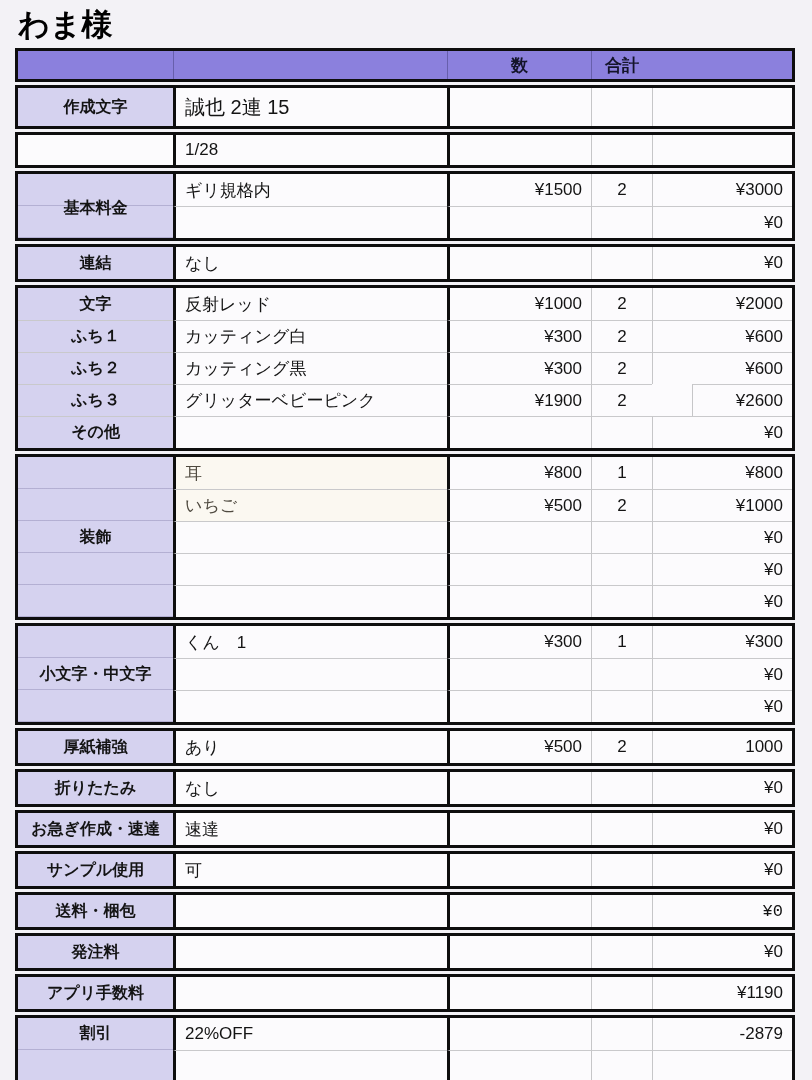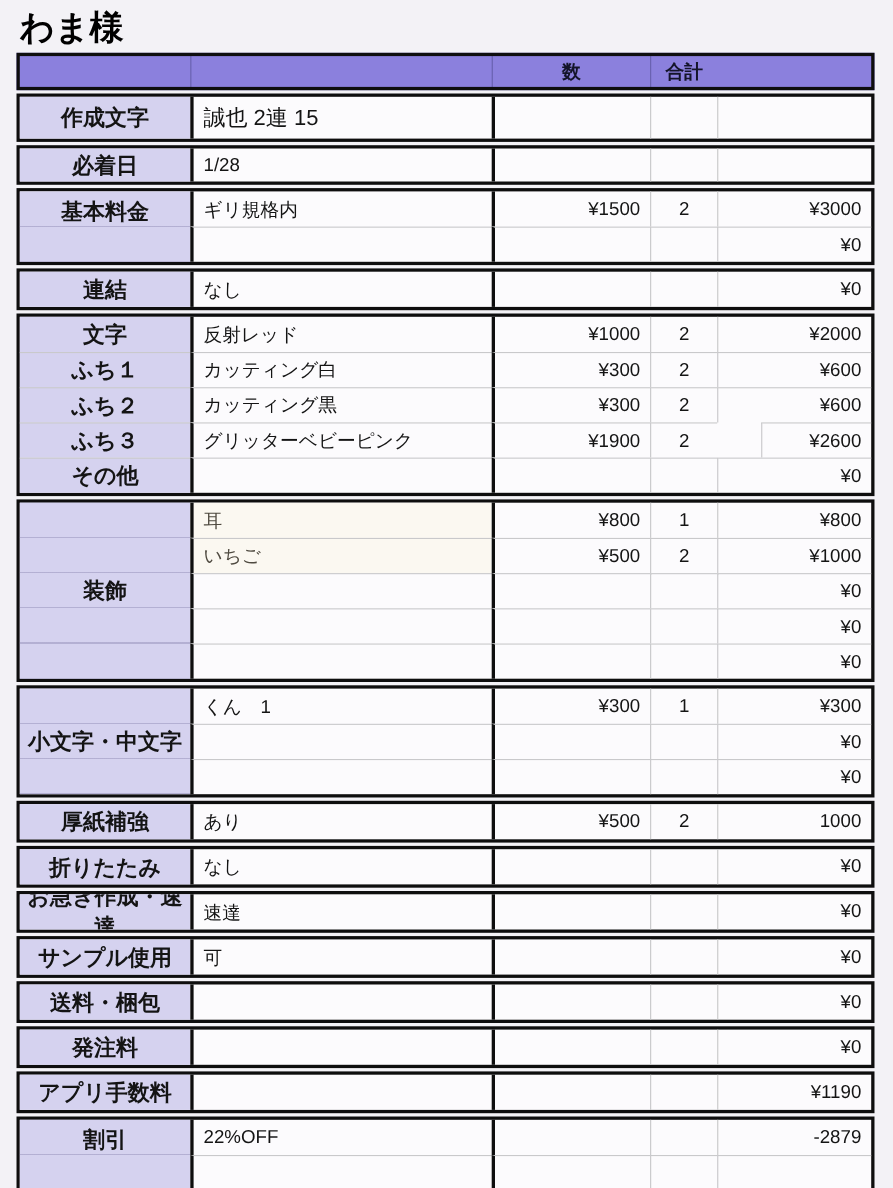"作成文字" .c-label { font-size: 20px -> 16px }
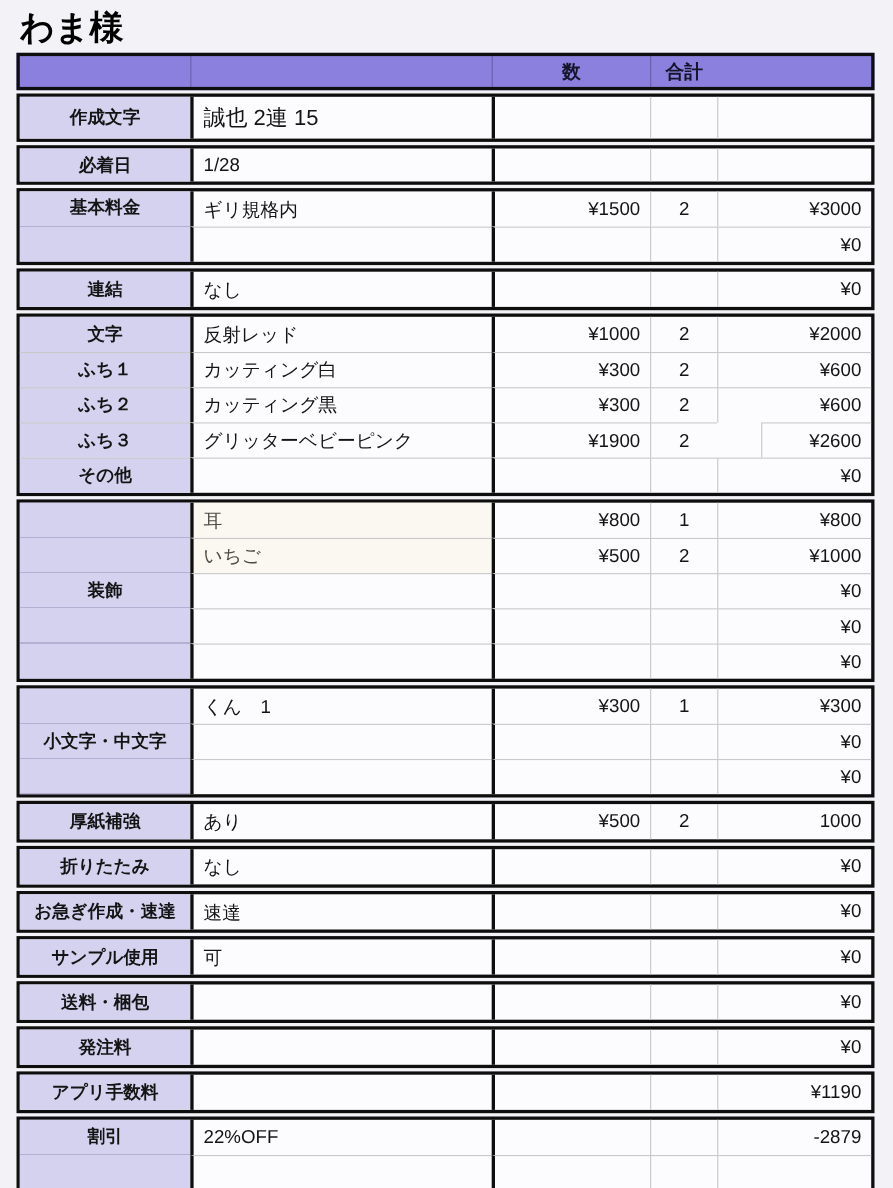"必着日" div.cell { html: <div> <div>必着日</div> </div> -> none }
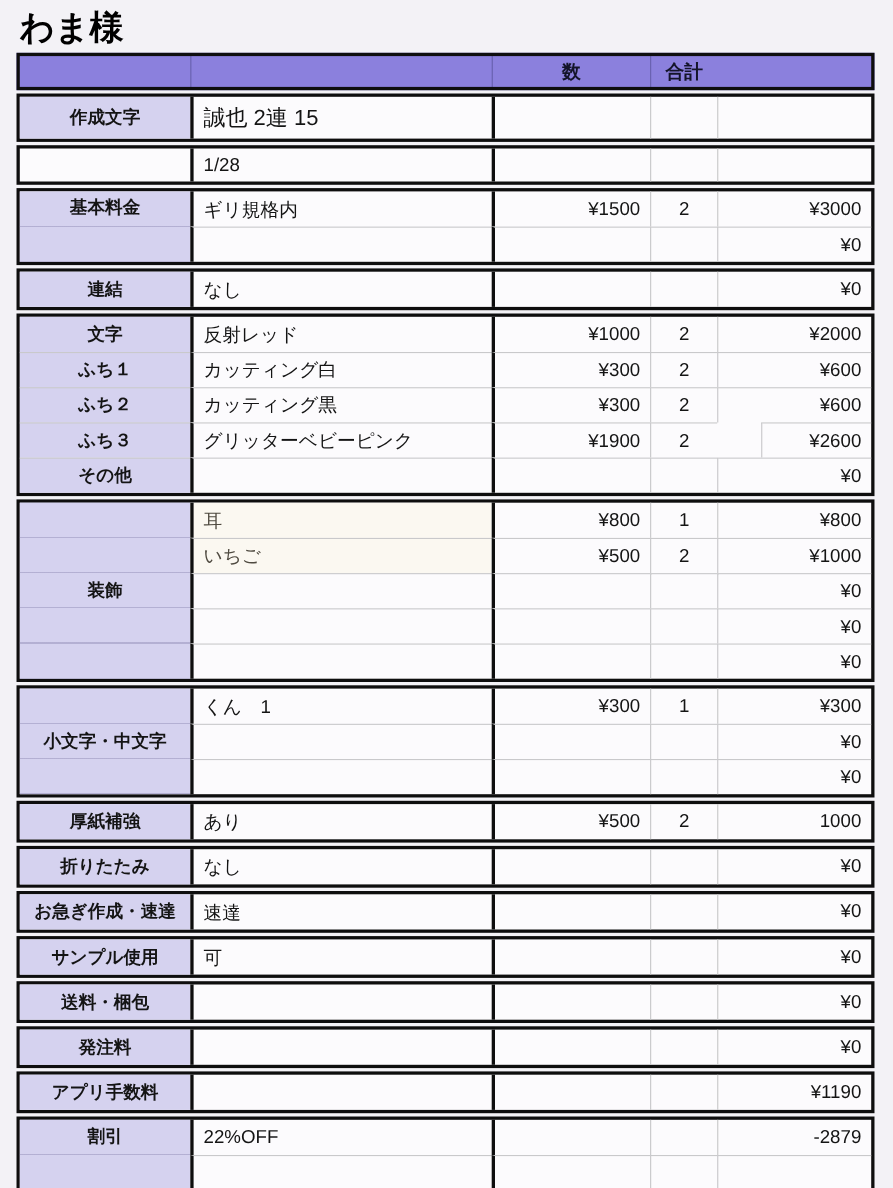"基本料金" div.cell { align-items: flex-start -> center }
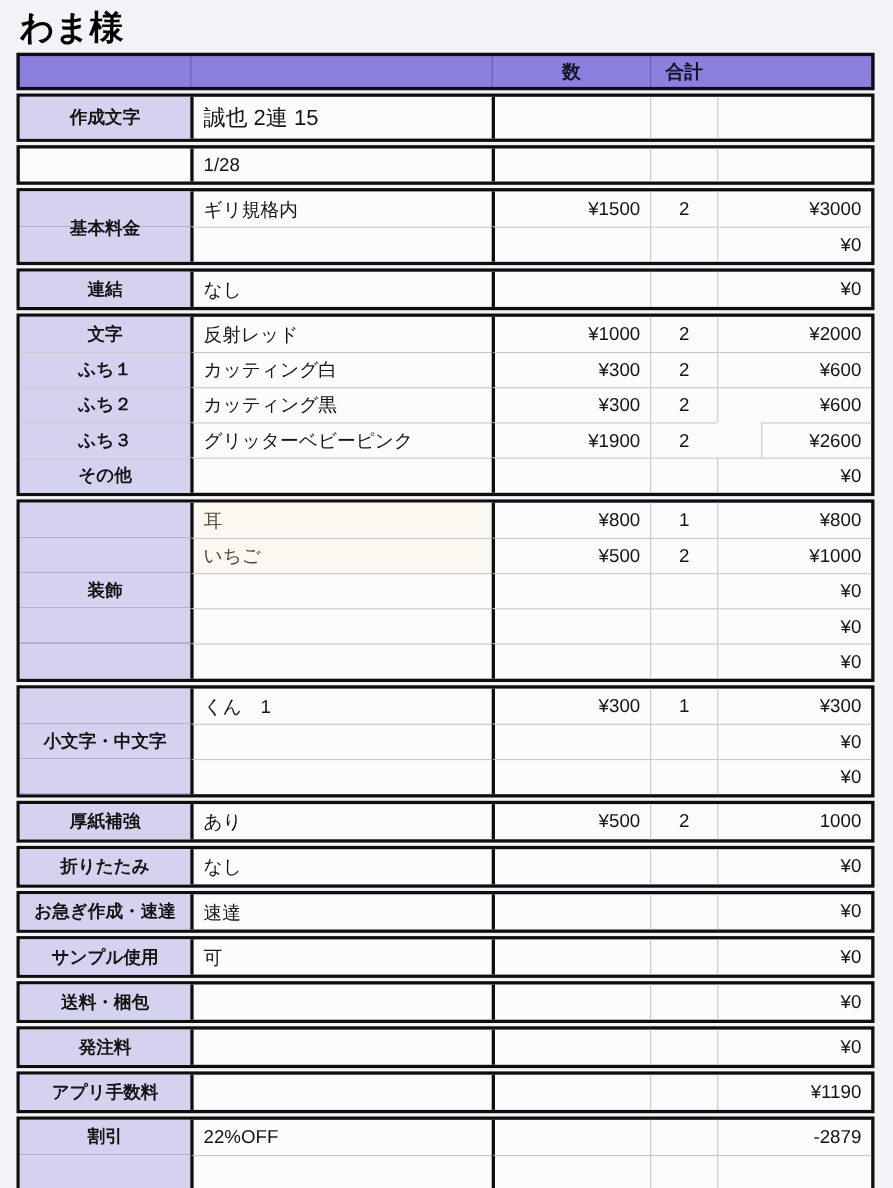"送料・梱包" div.group { font-family: none -> Liberation Mono, monospace }
